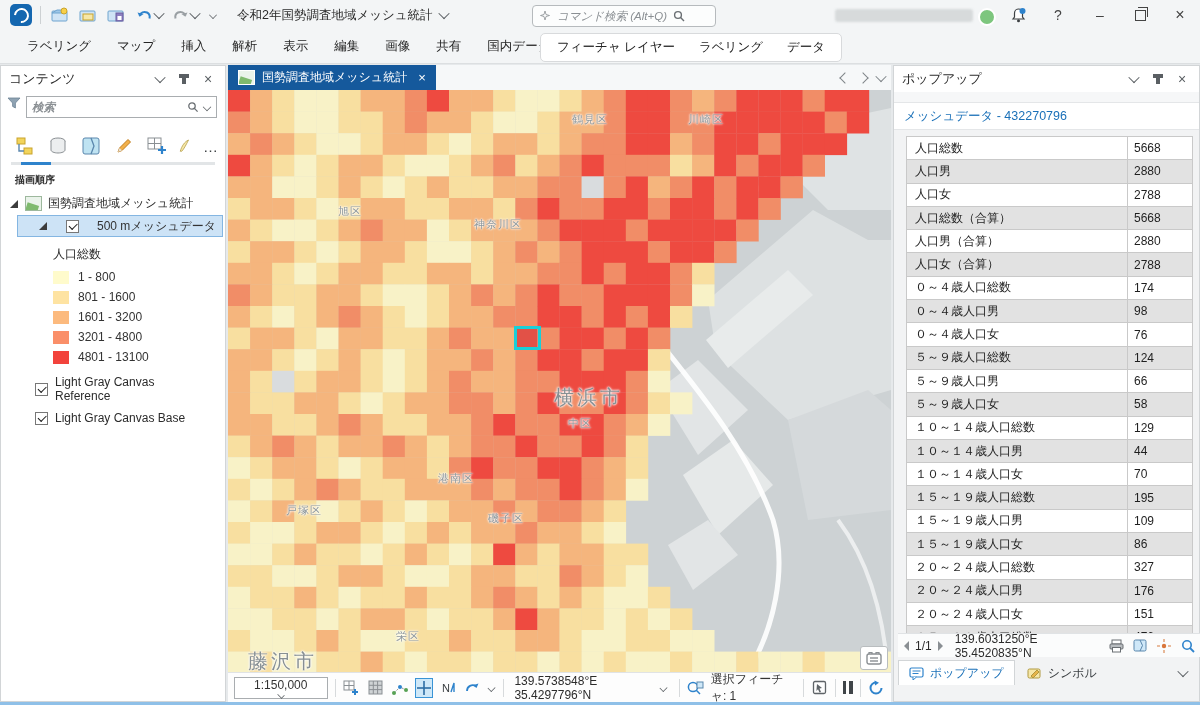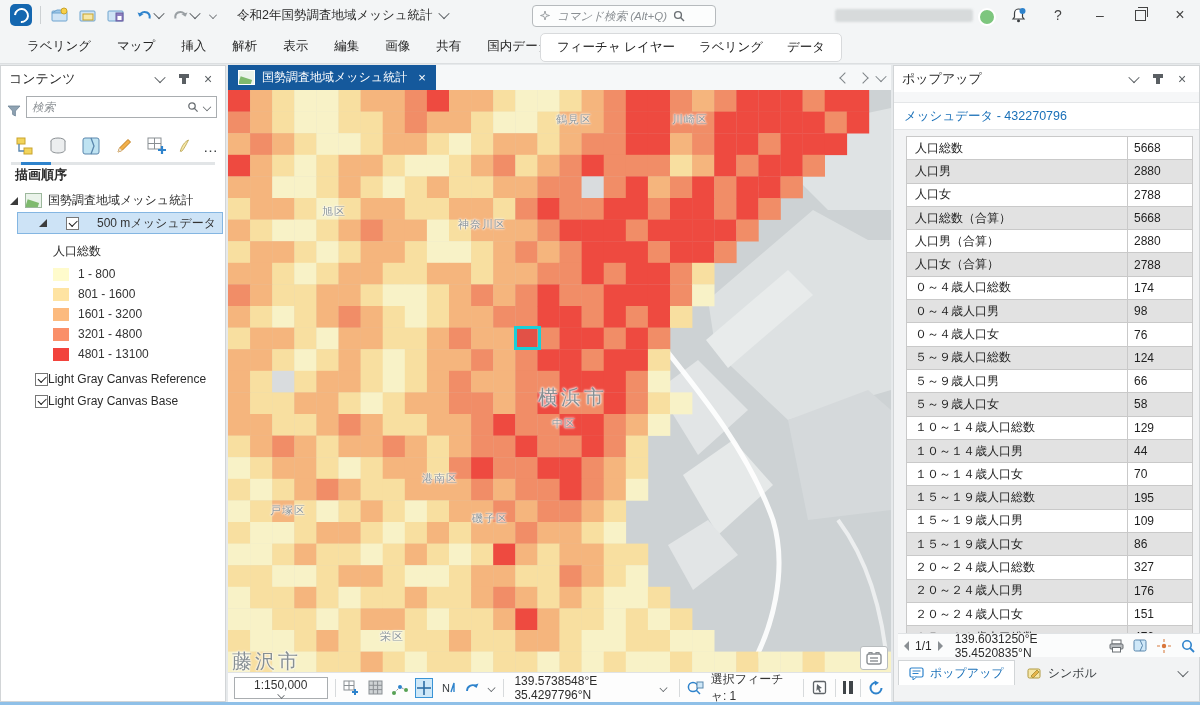"検索" .searchrow { align-items: flex-end -> flex-start; font-weight: none -> bold }
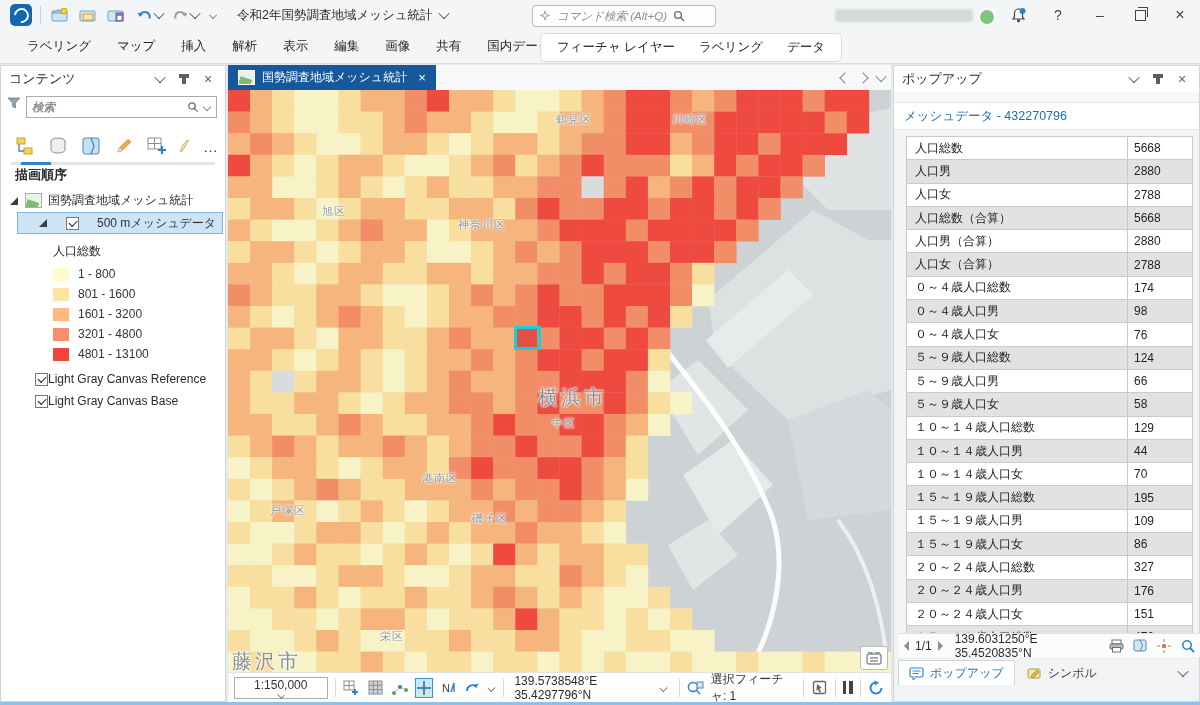"鶴見区" .map-label { margin-left: none -> 16px }
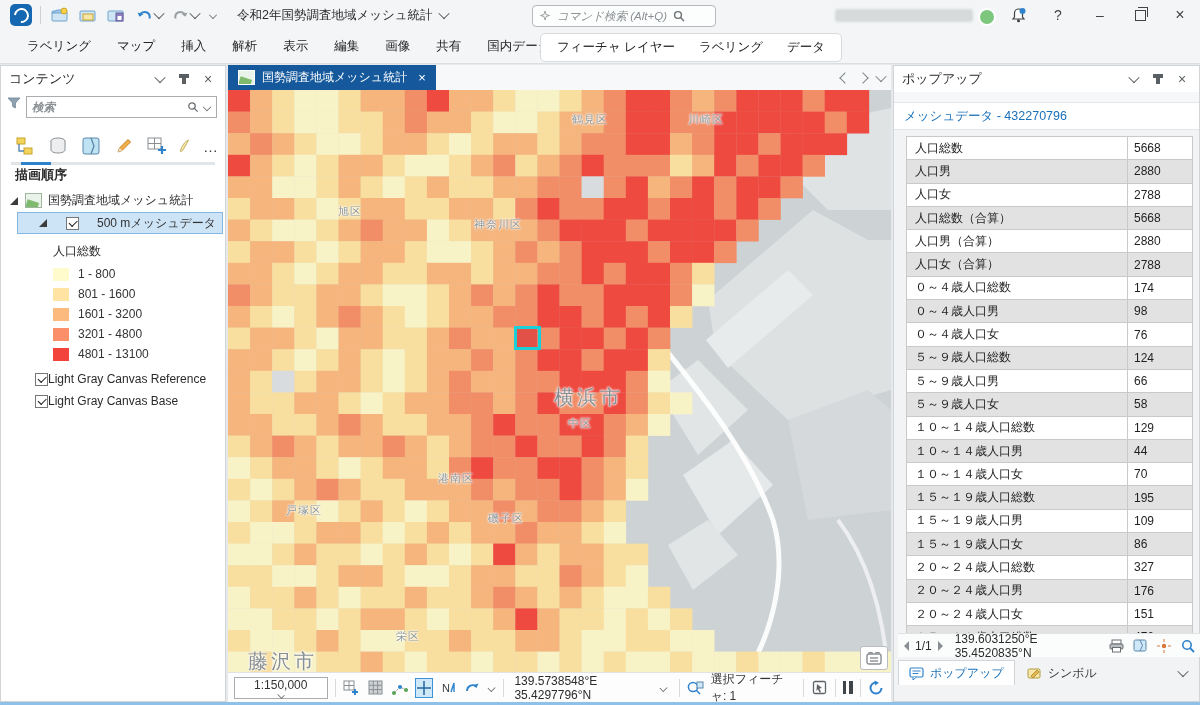"描画順序" .cheading { font-size: 13px -> 10px; padding: 1px 0 6px 14px -> 8px 0 6px 14px }
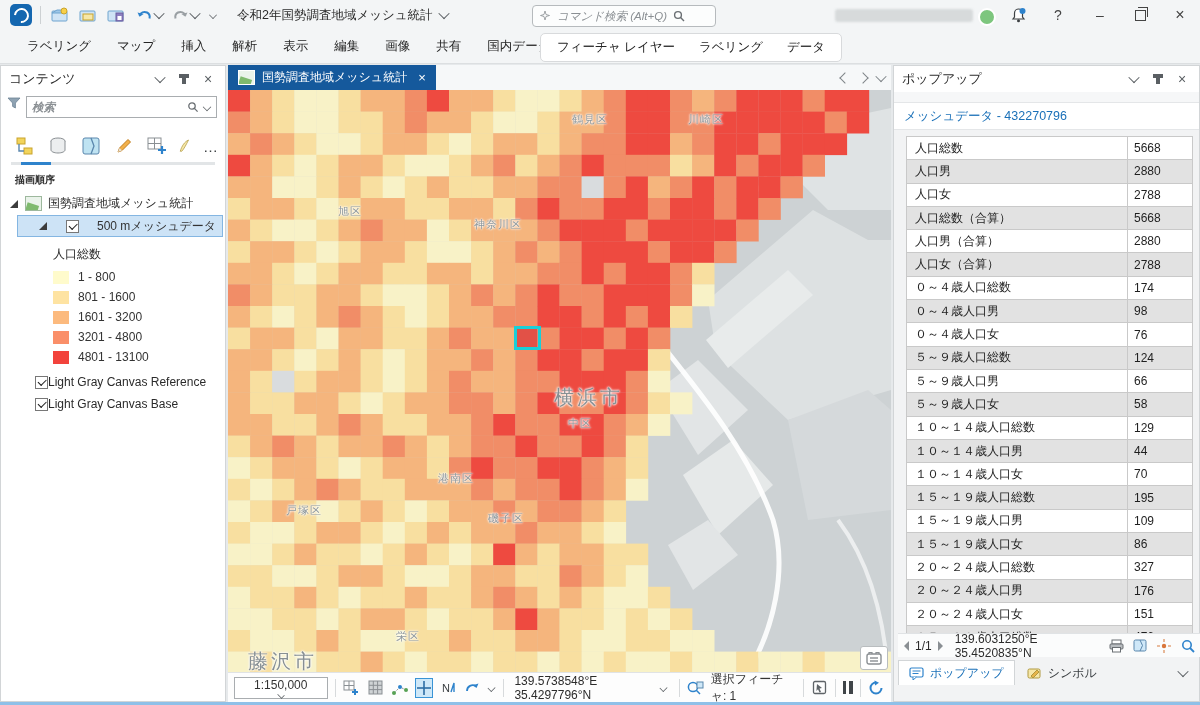"Light Gray Canvas Reference" .reflayer { gap: none -> 7px }
